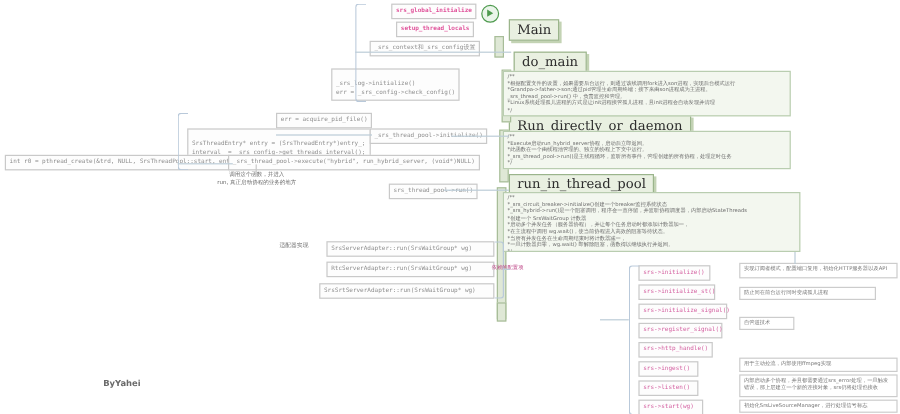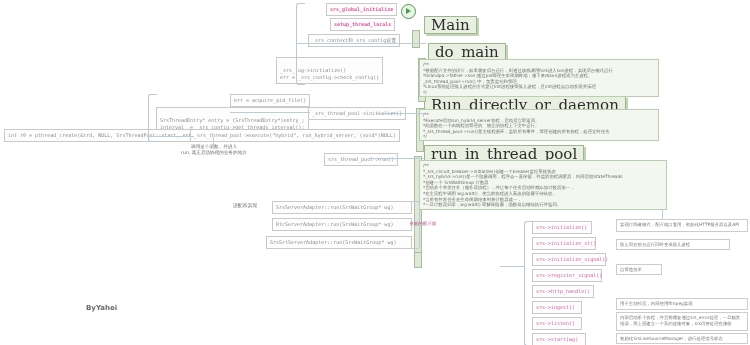"Main" .greennode.big { font-size: 15px -> 11px }
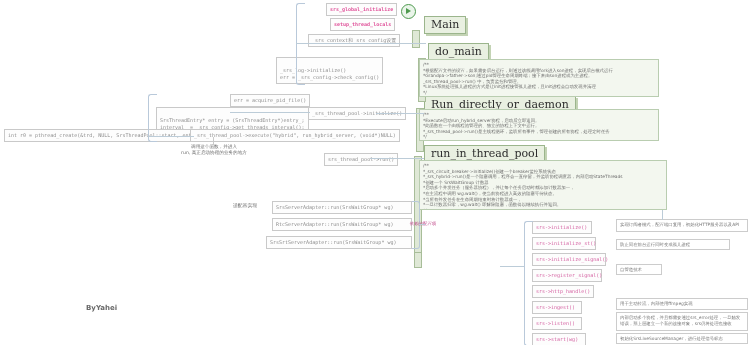"ByYahei" div.sig { top: 304px -> 316px }
